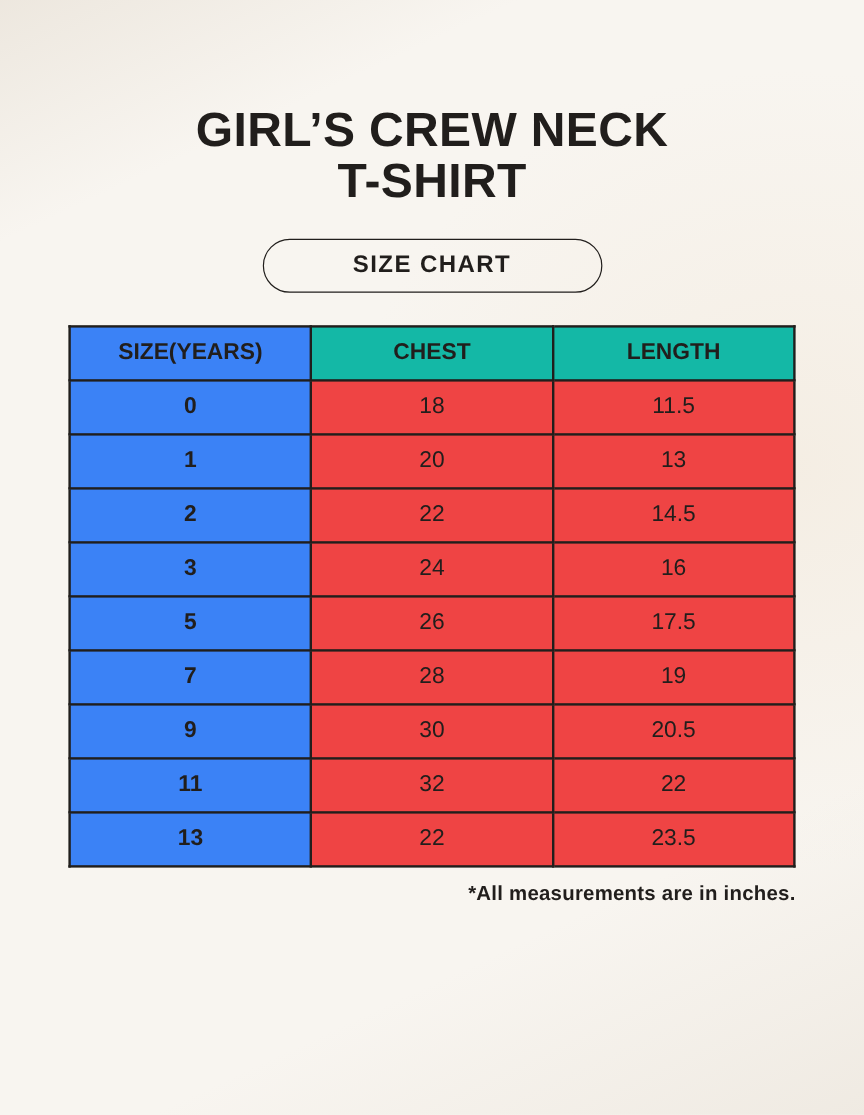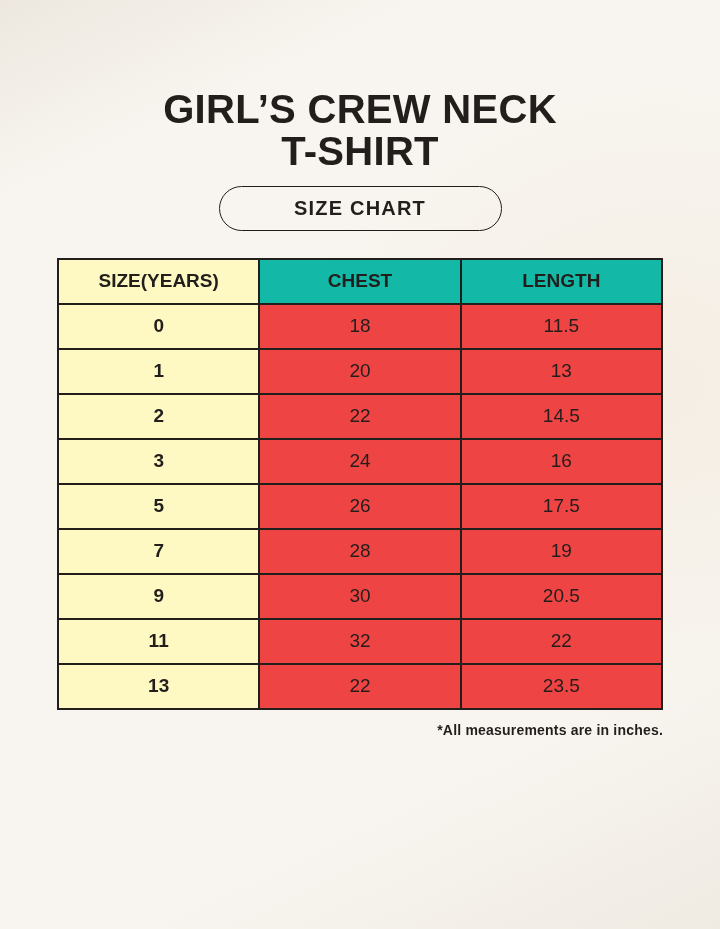"SIZE CHART" .badge { margin: 13px auto 0 -> 26px auto 0 }
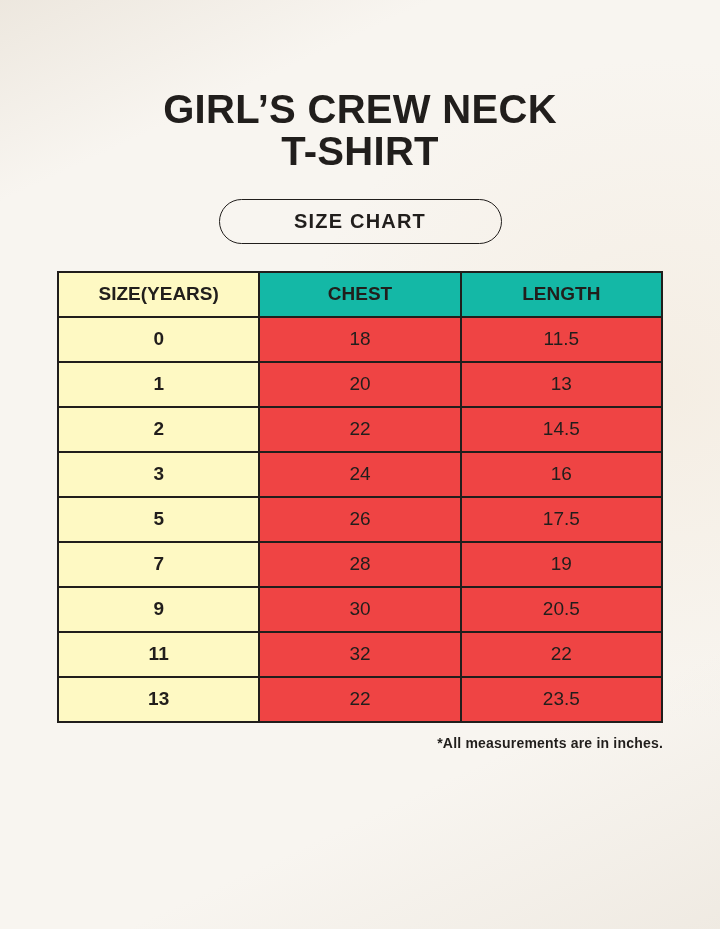"SIZE(YEARS)" .col-size { background: #fef9c3 -> #3b82f6 }
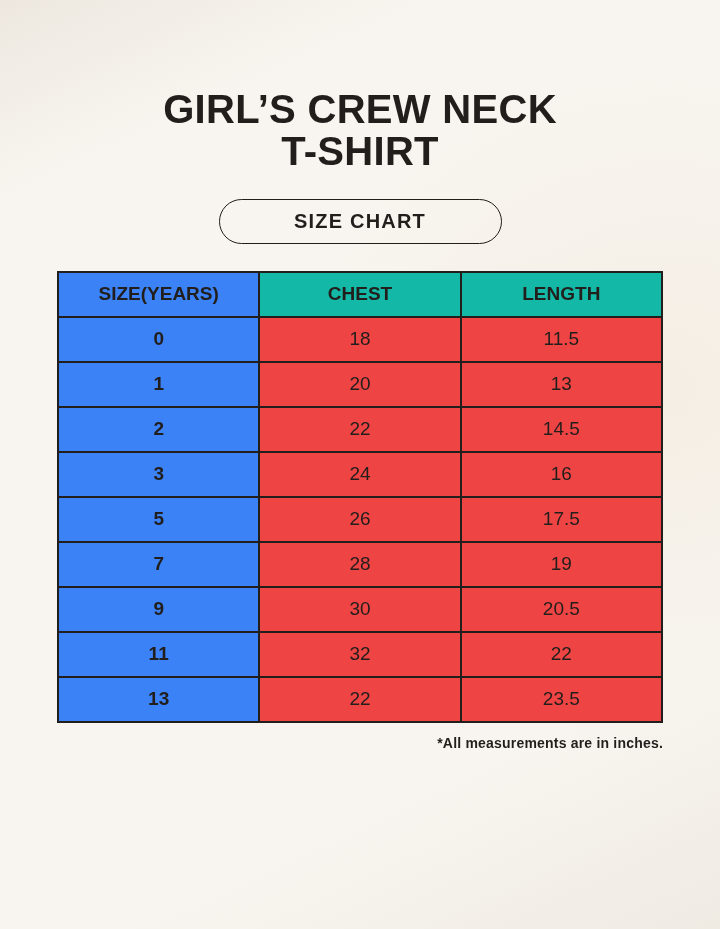"*All measurements are in inches." .footnote { font-size: 14px -> 17px }
